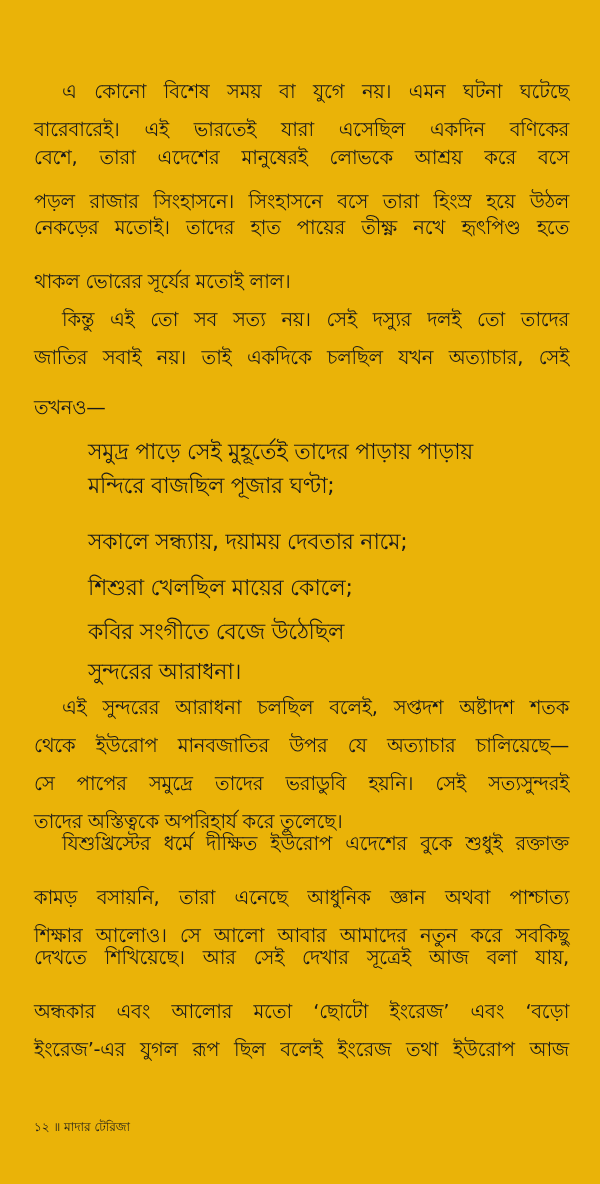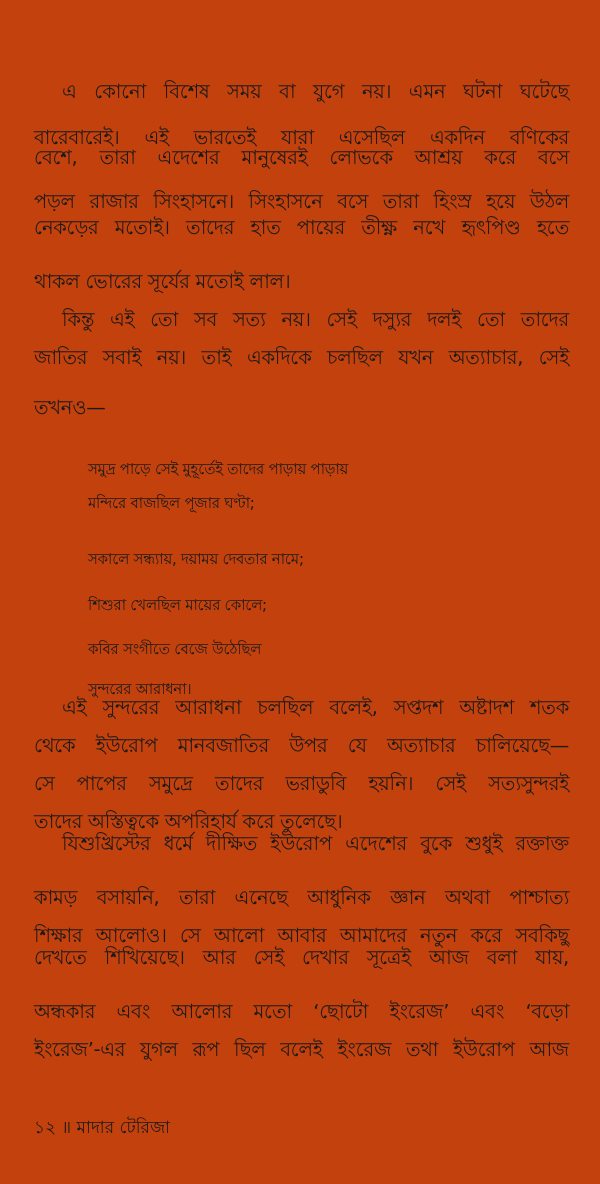"এ কোনো বিশেষ সময় বা" .page { background: #c2410c -> #eab308 }
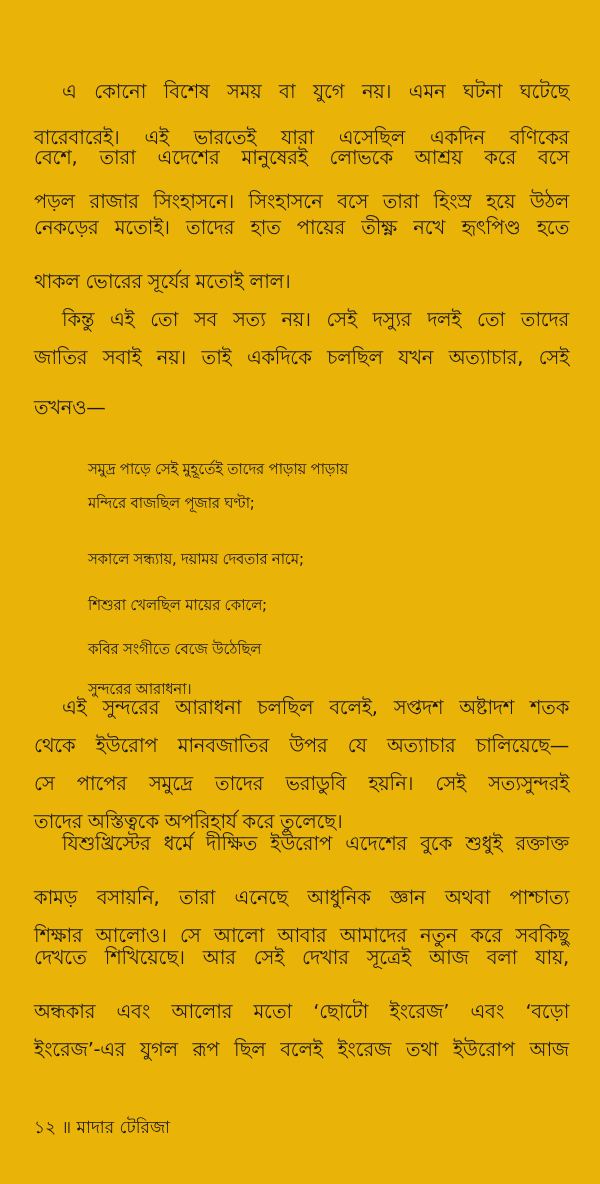"বারেবারেই। এই ভারতেই যারা এসেছিল" div.line { top: 124px -> 116px }
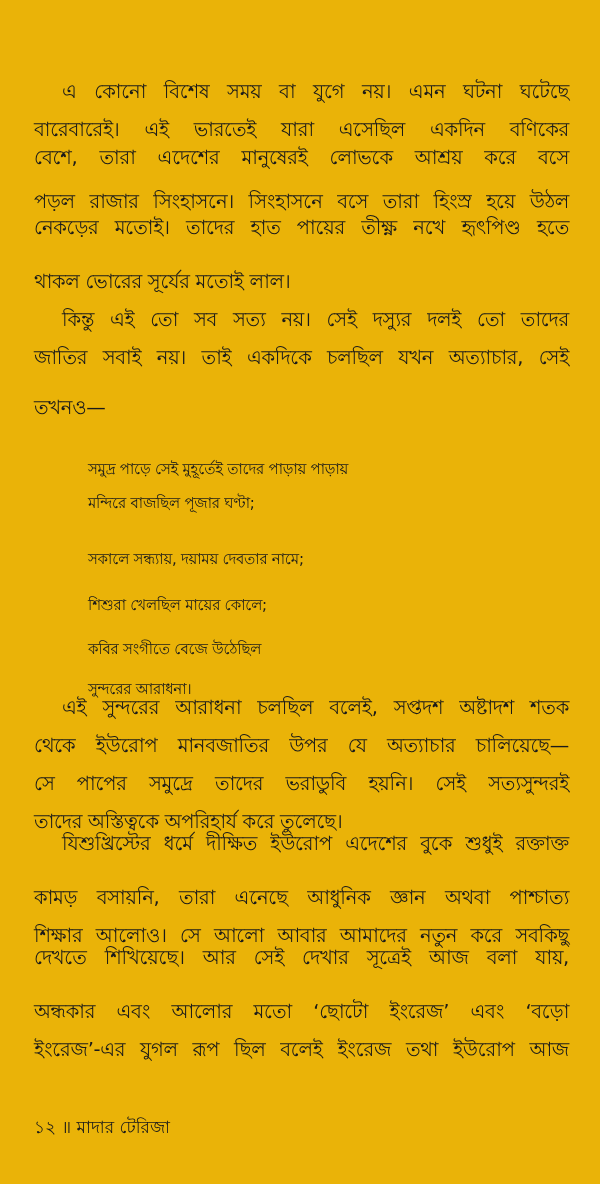"সমুদ্র পাড়ে সেই মুহূর্তেই তাদের" .verse { font-size: 15px -> 22px; margin-top: 17px -> none }
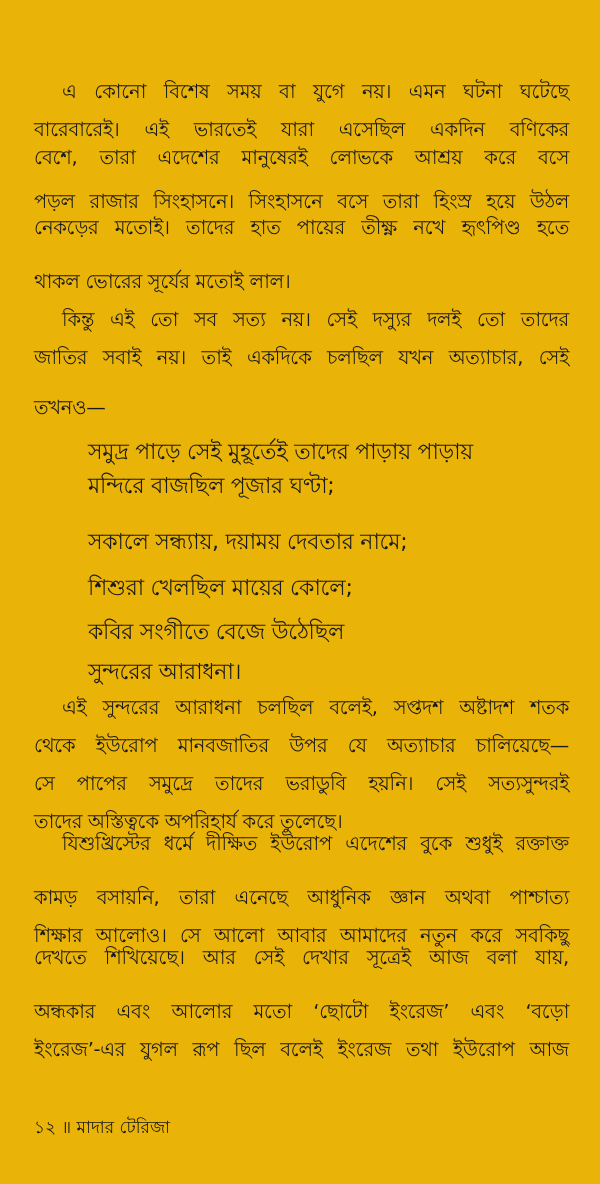"১২ ॥ মাদার টেরিজা" .footer { font-size: 17px -> 12px }
